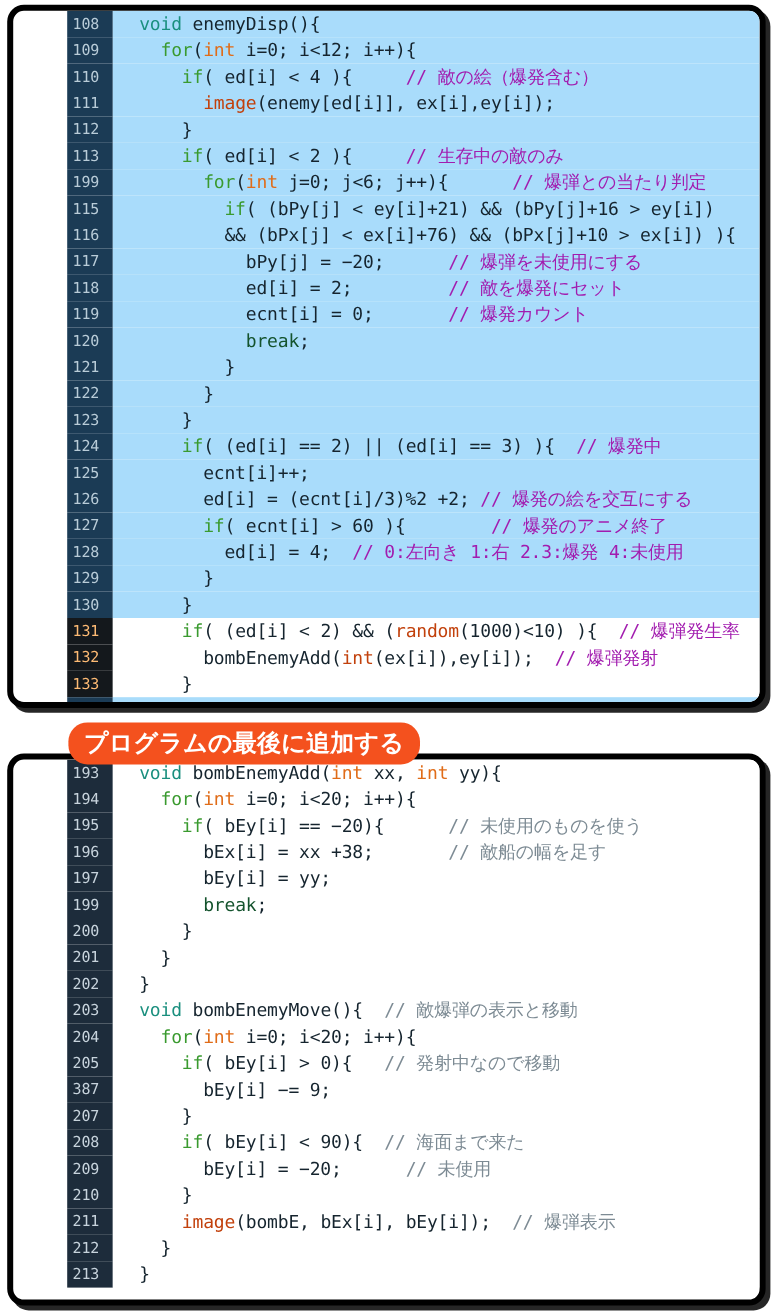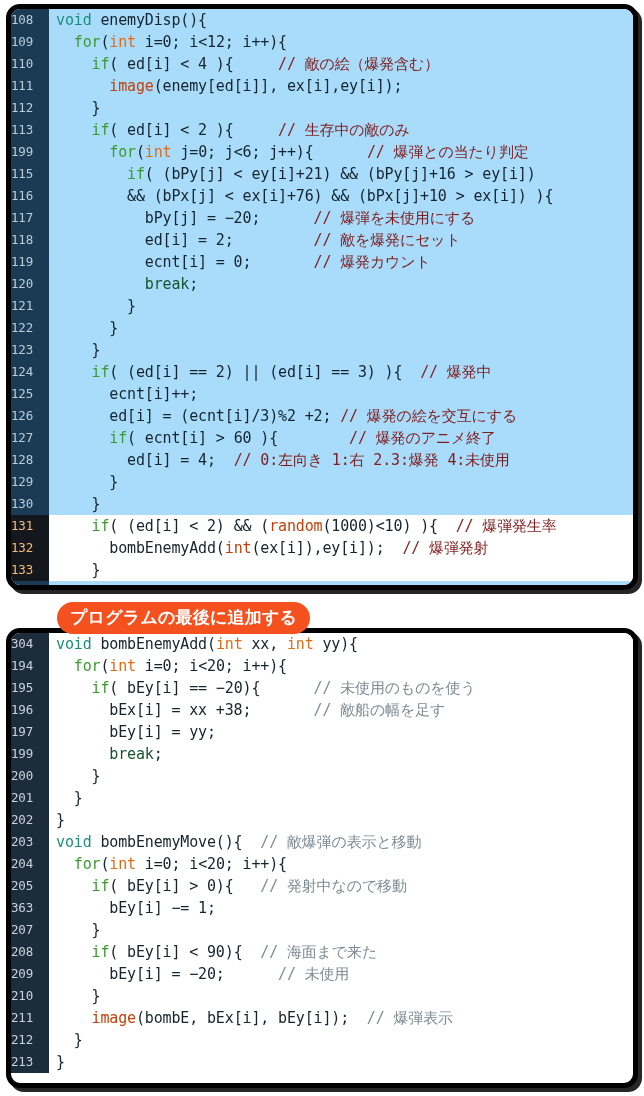"108" .row .gutter { margin-left: none -> 45px; text-align: left -> center }
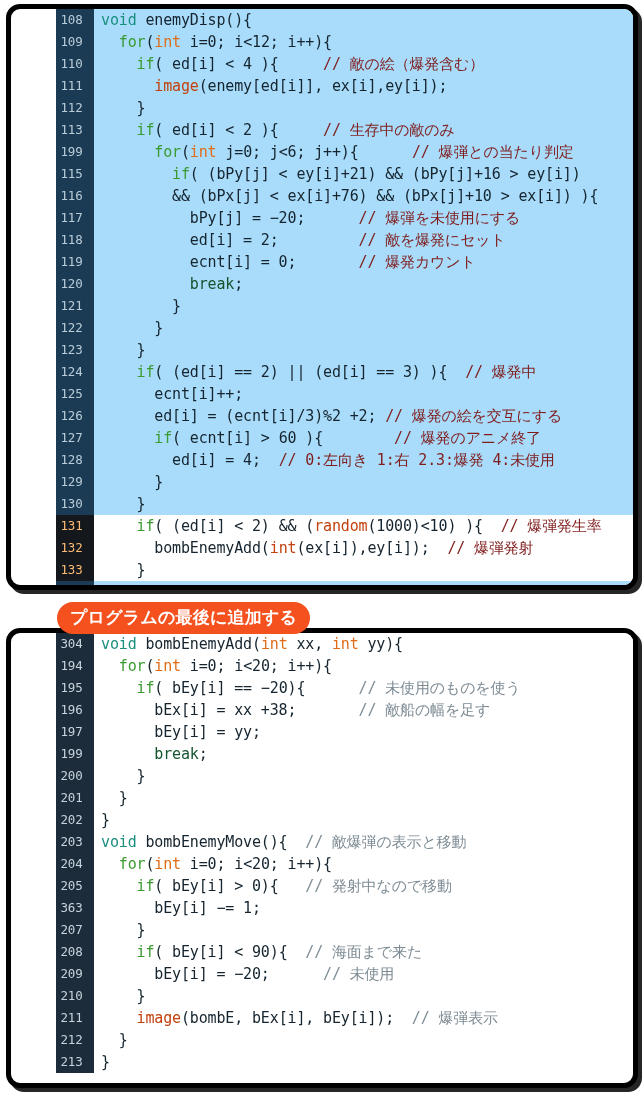"void enemyDisp(){" .row .code { padding-left: 7px -> 22px }
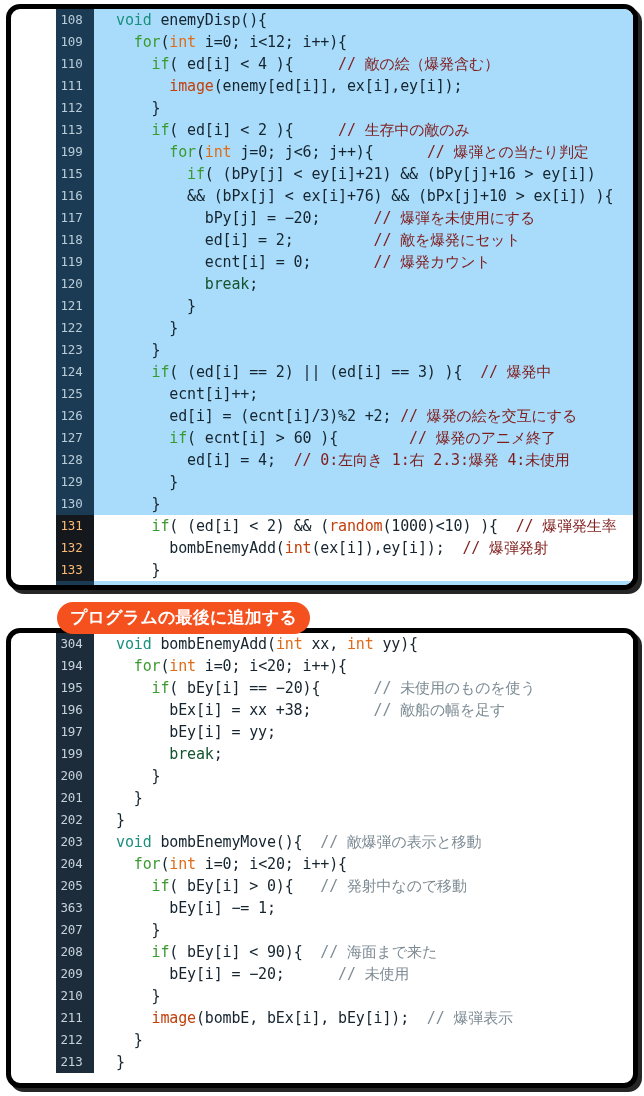"// 敵の絵（爆発含む）" .t-cmt { color: #7f1d1d -> #a21caf }
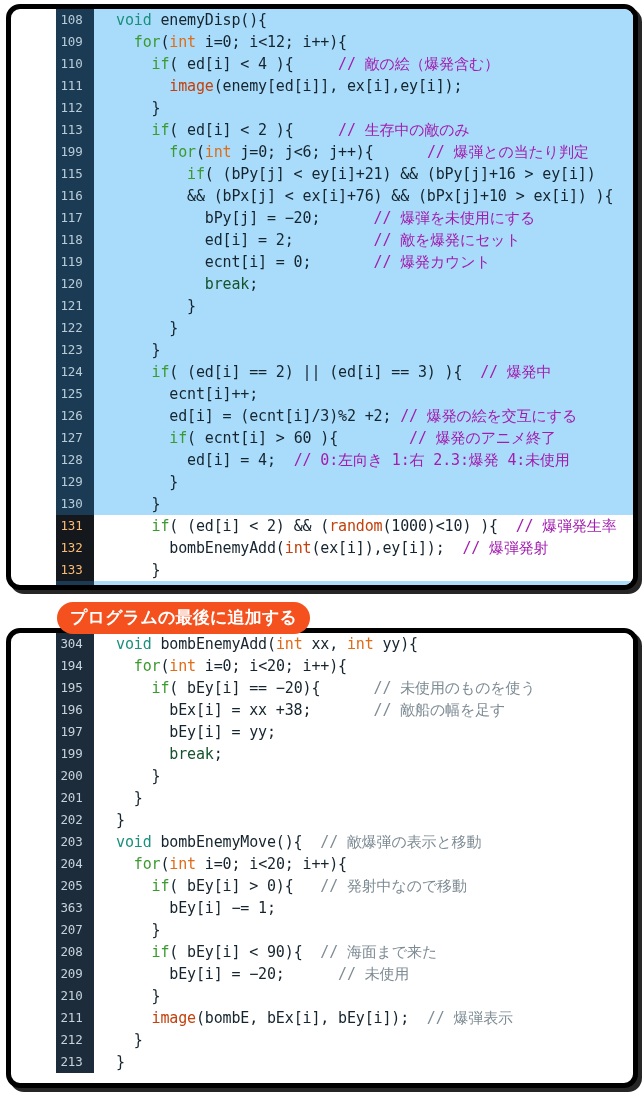"プログラムの最後に追加する" .badge { font-size: 17px -> 20px }
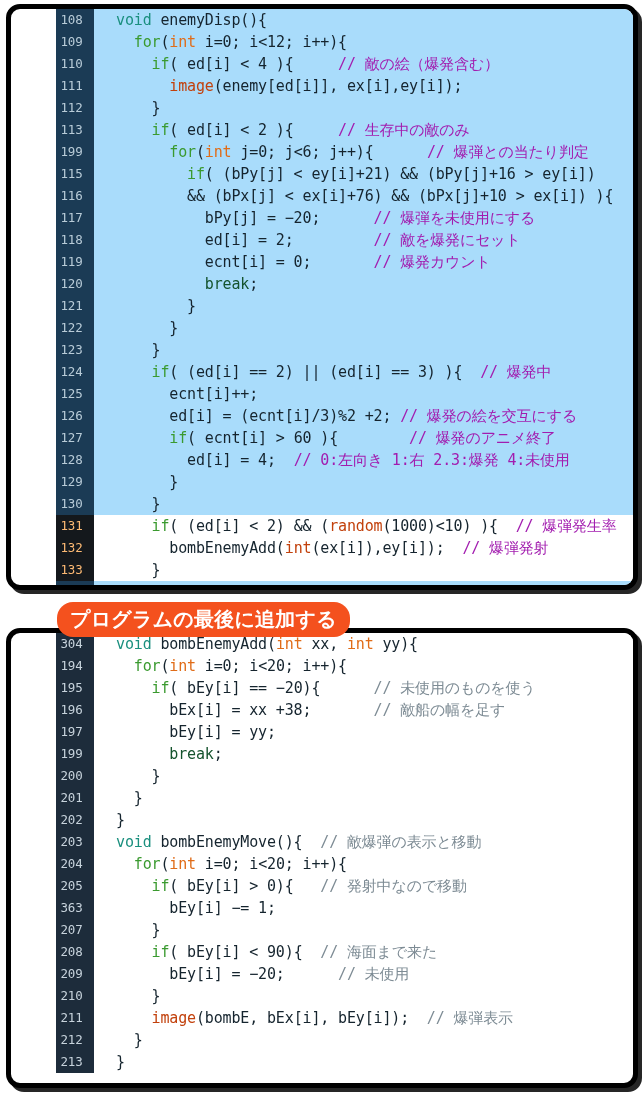"304" div.gutter { text: 304 -> 193 }
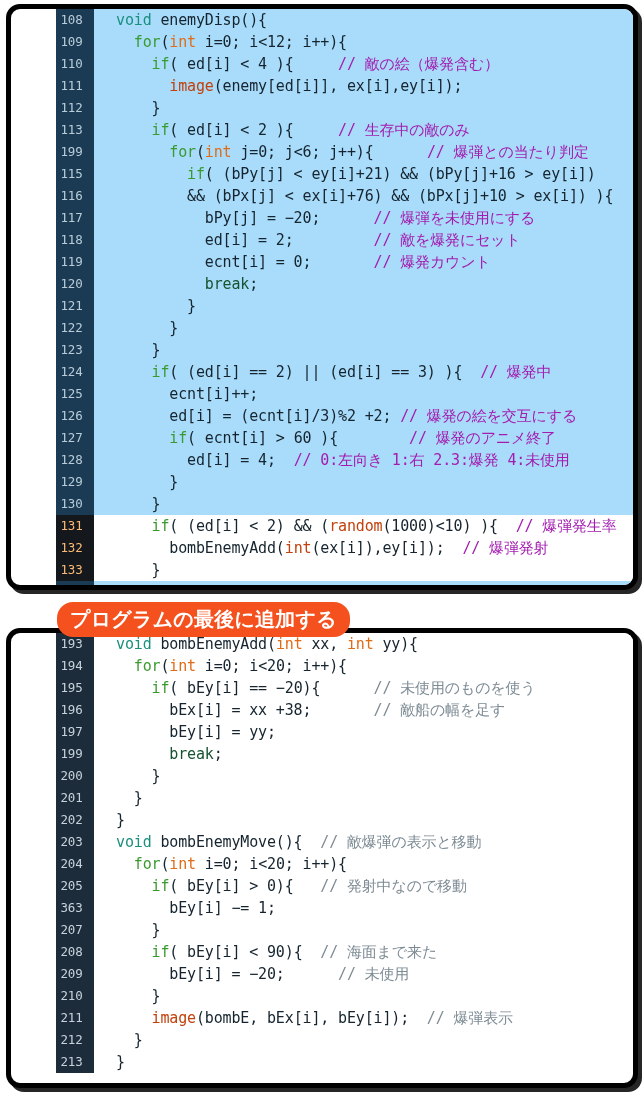"363" div.gutter { text: 363 -> 387 }
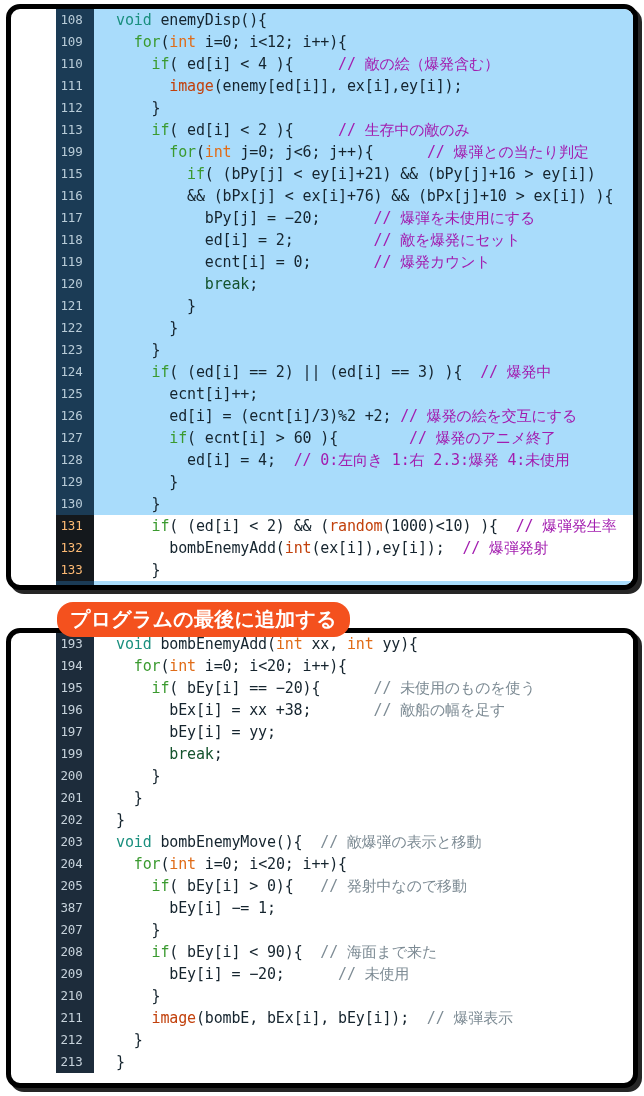"bEy[i] −= 1;" span.t-plain { text: 1 -> 9 }
